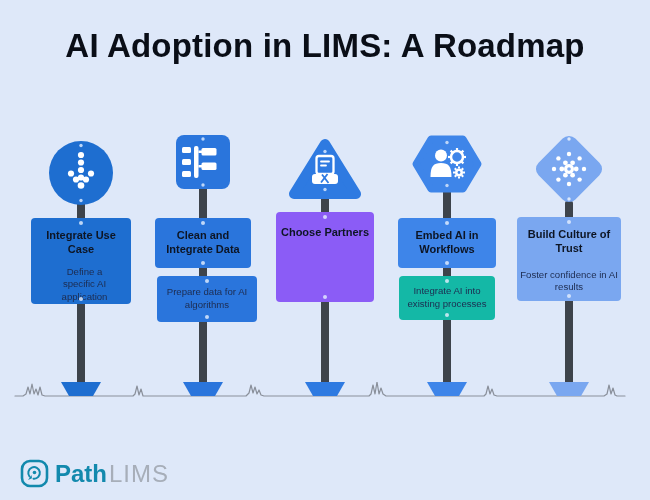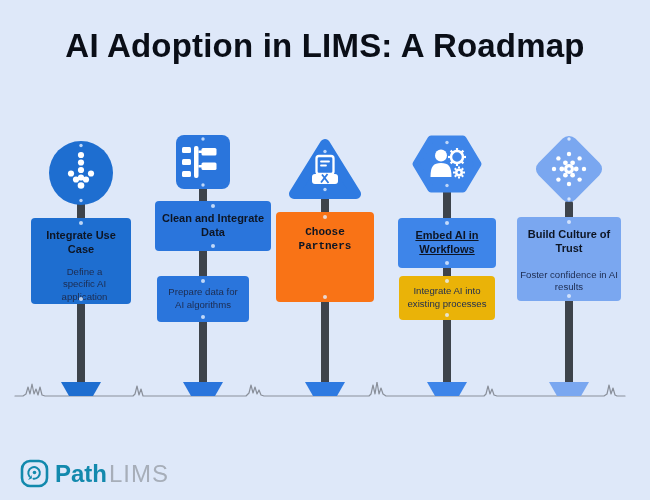"Clean and Integrate Data" .sp2 .board-t { top: 76px -> 93px; width: 116px -> 96px }
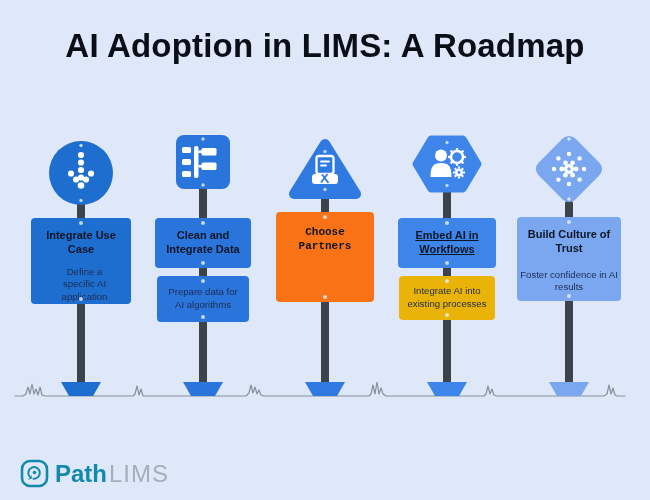"Choose Partners" div.board { background-color: #f97316 -> #8b5cf6; font-family: Liberation Mono, monospace -> none }
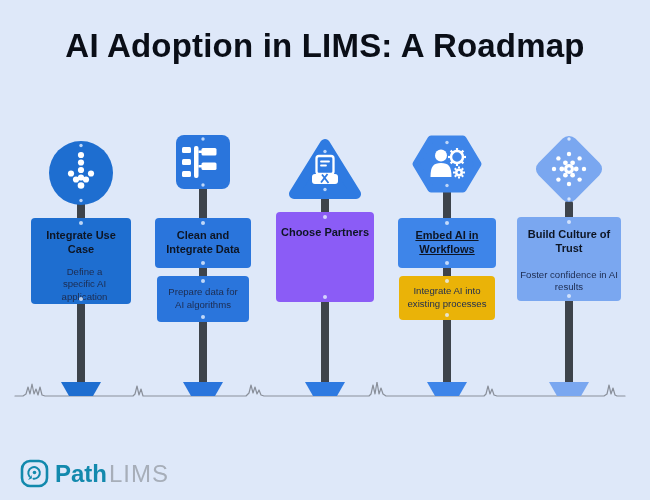"Embed AI in Workflows" div.b-title { text-decoration: underline -> none }
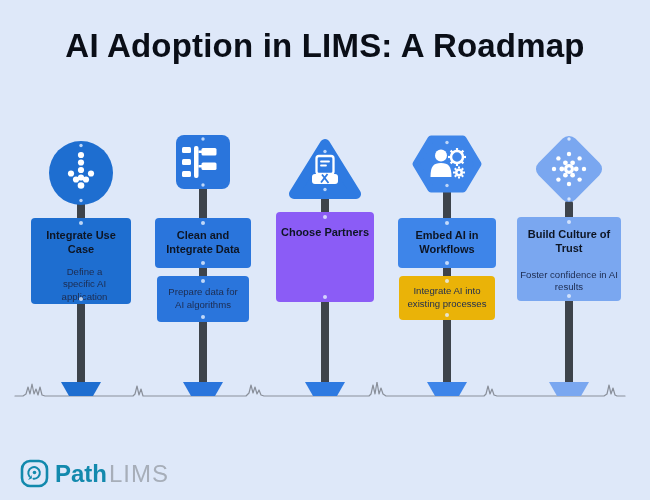"Prepare data for AI algorithms" .sp2 .board-d { width: 92px -> 100px }
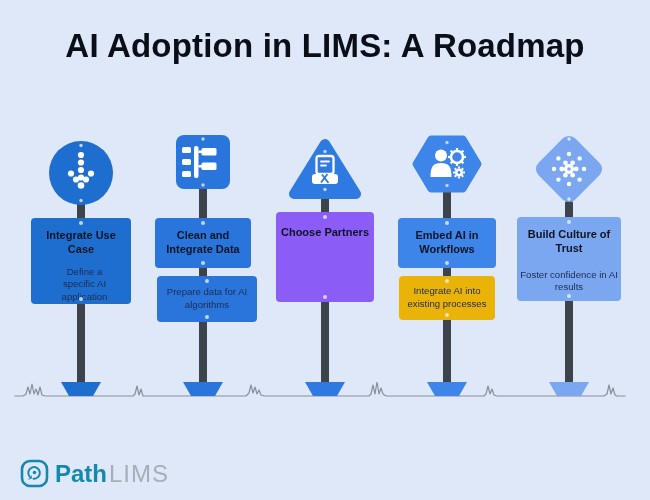"Integrate AI into existing processes" div.board { background-color: #eab308 -> #14b8a6 }
